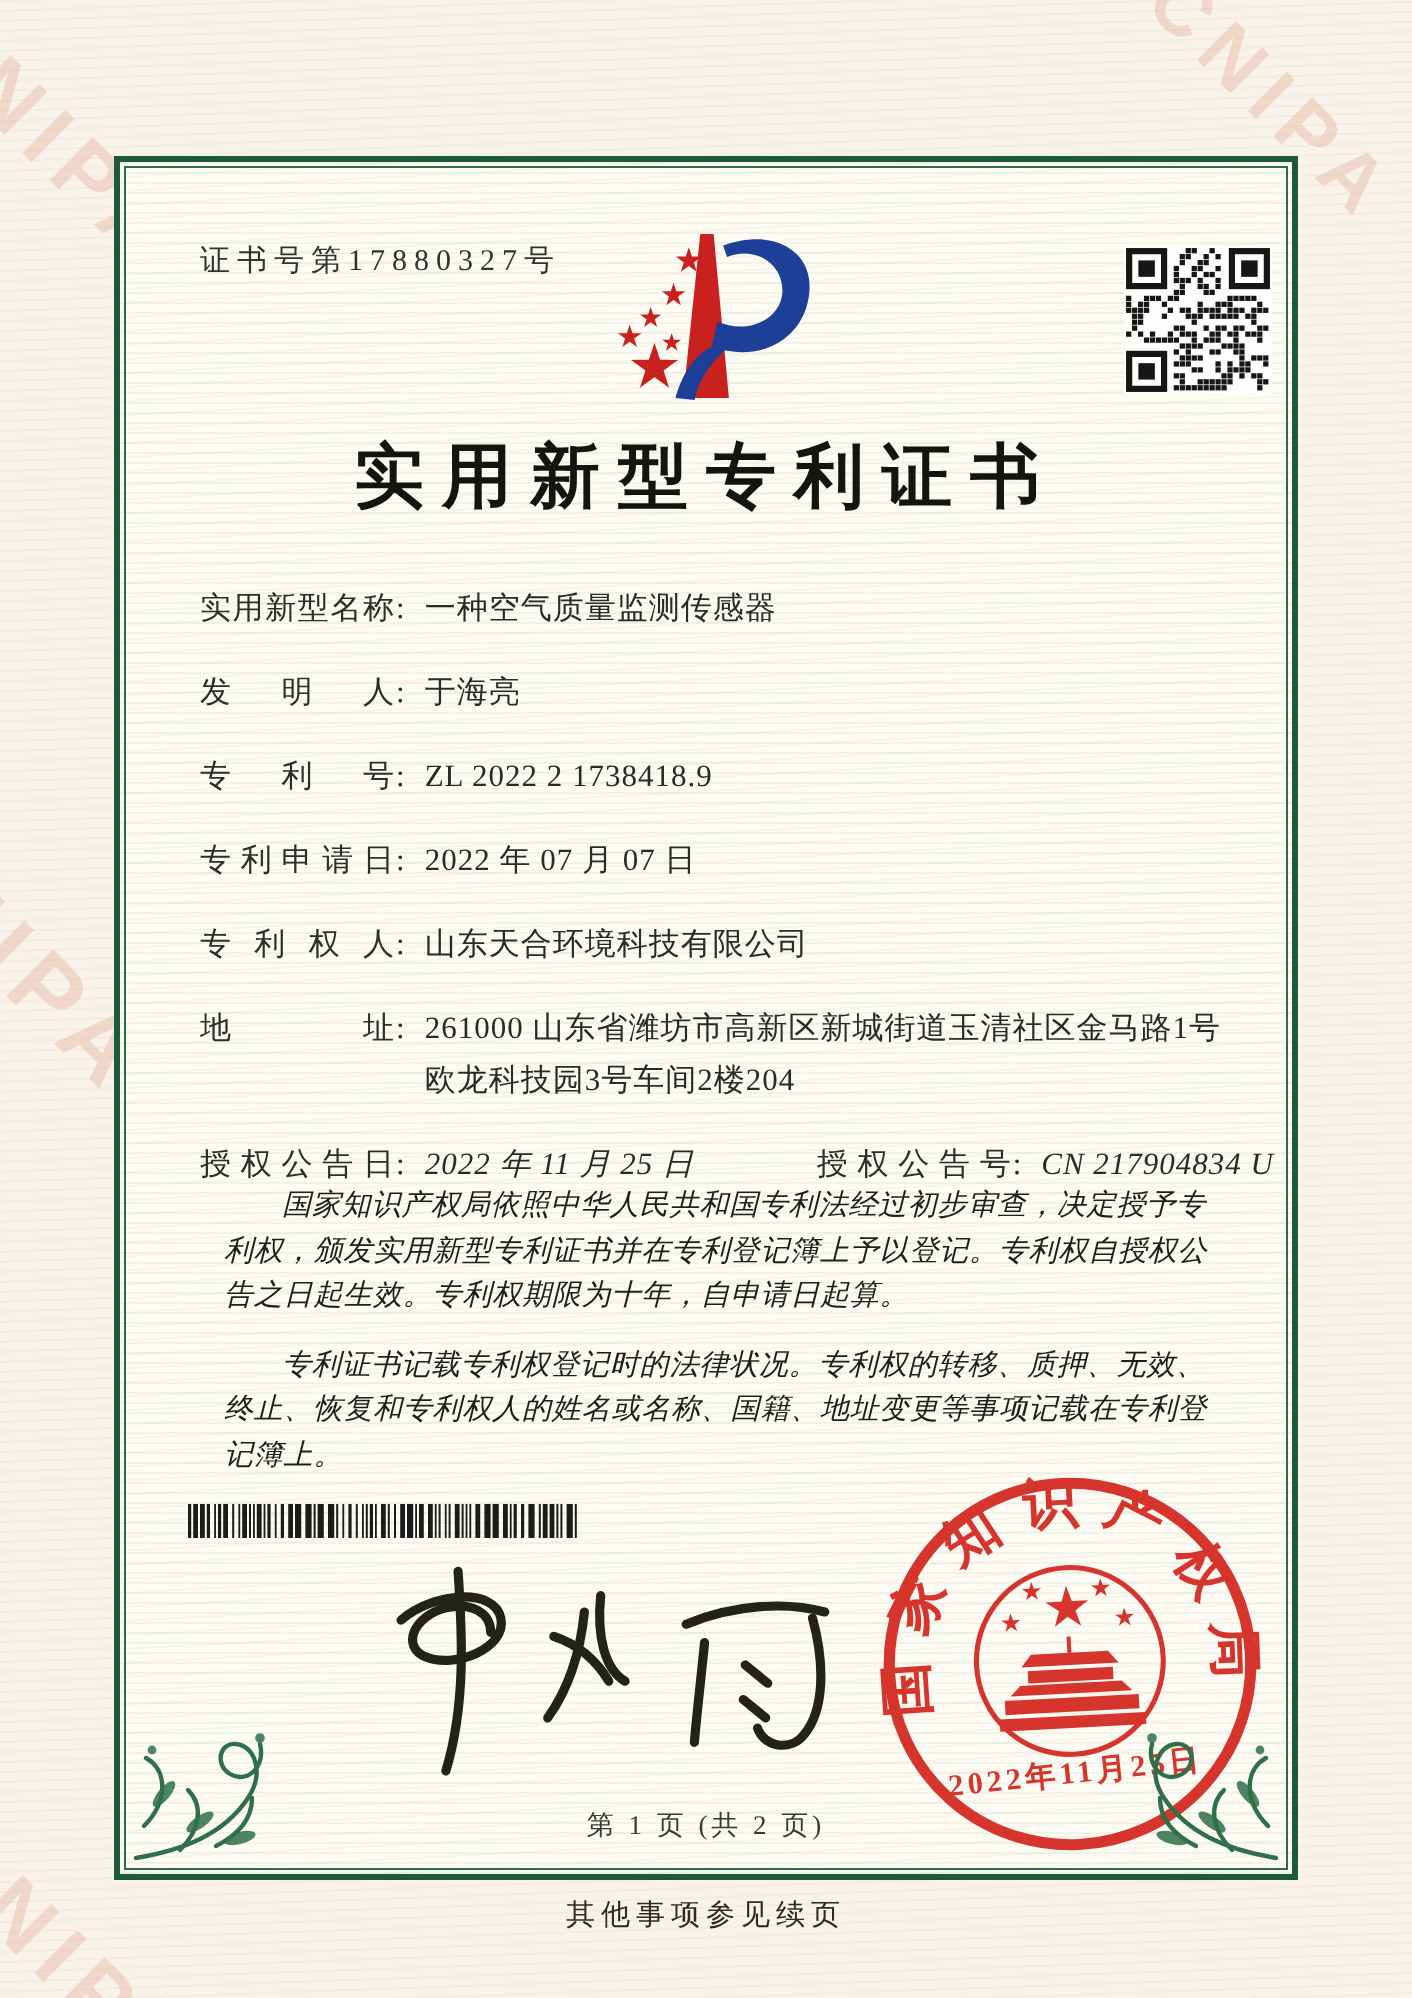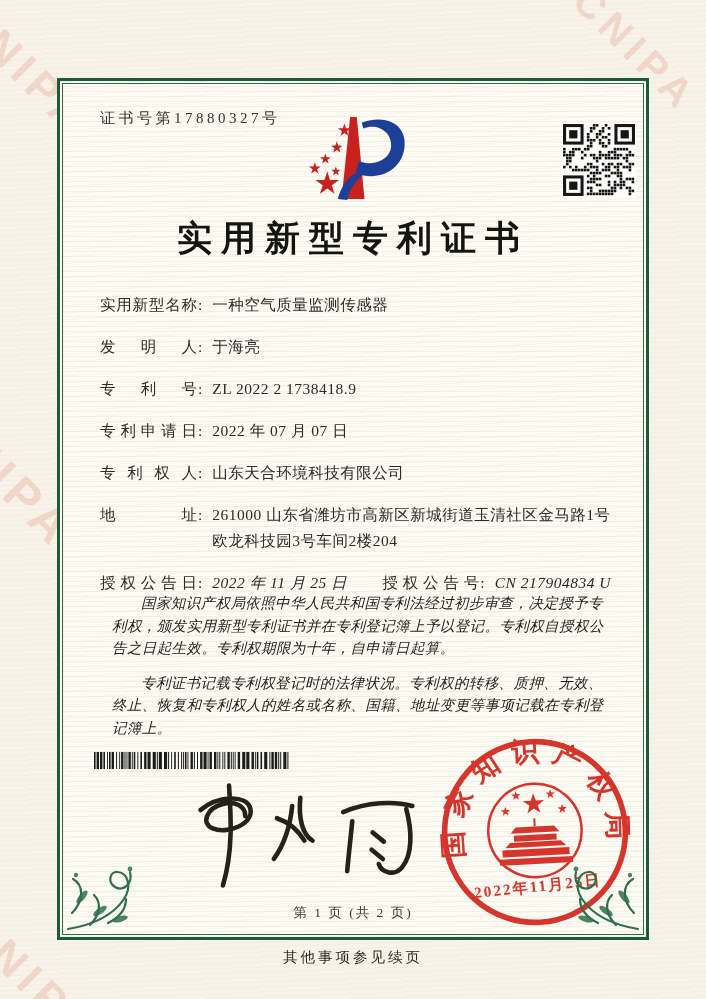"证书号第17880327号" .cert-no { top: 28px -> 40px }
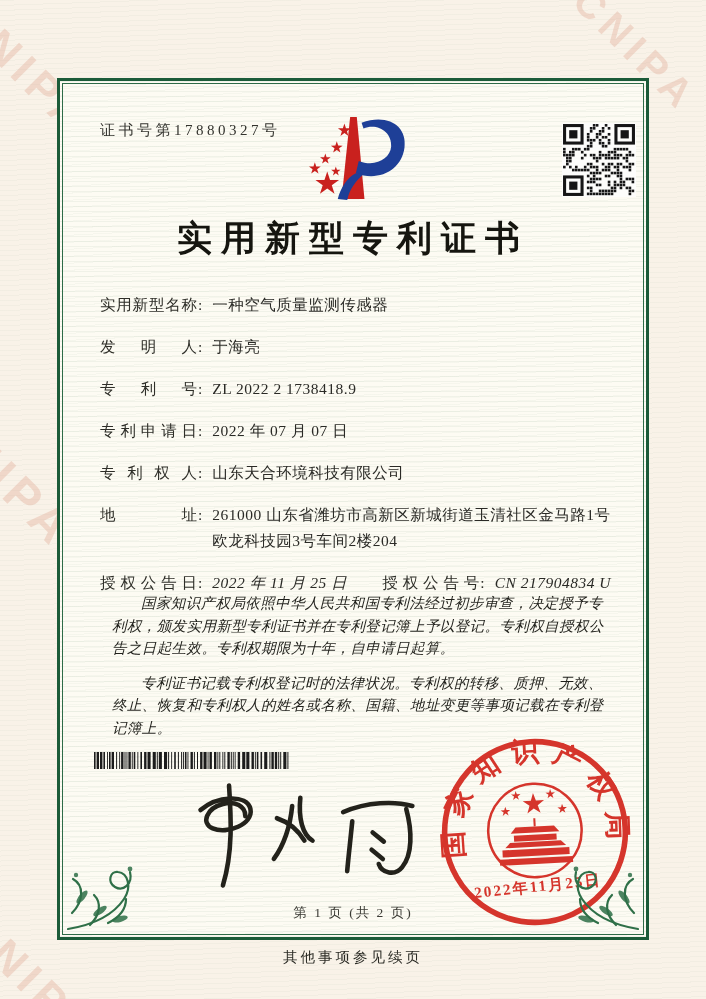"授权公告号" .pair2 { margin-left: none -> 26px }
